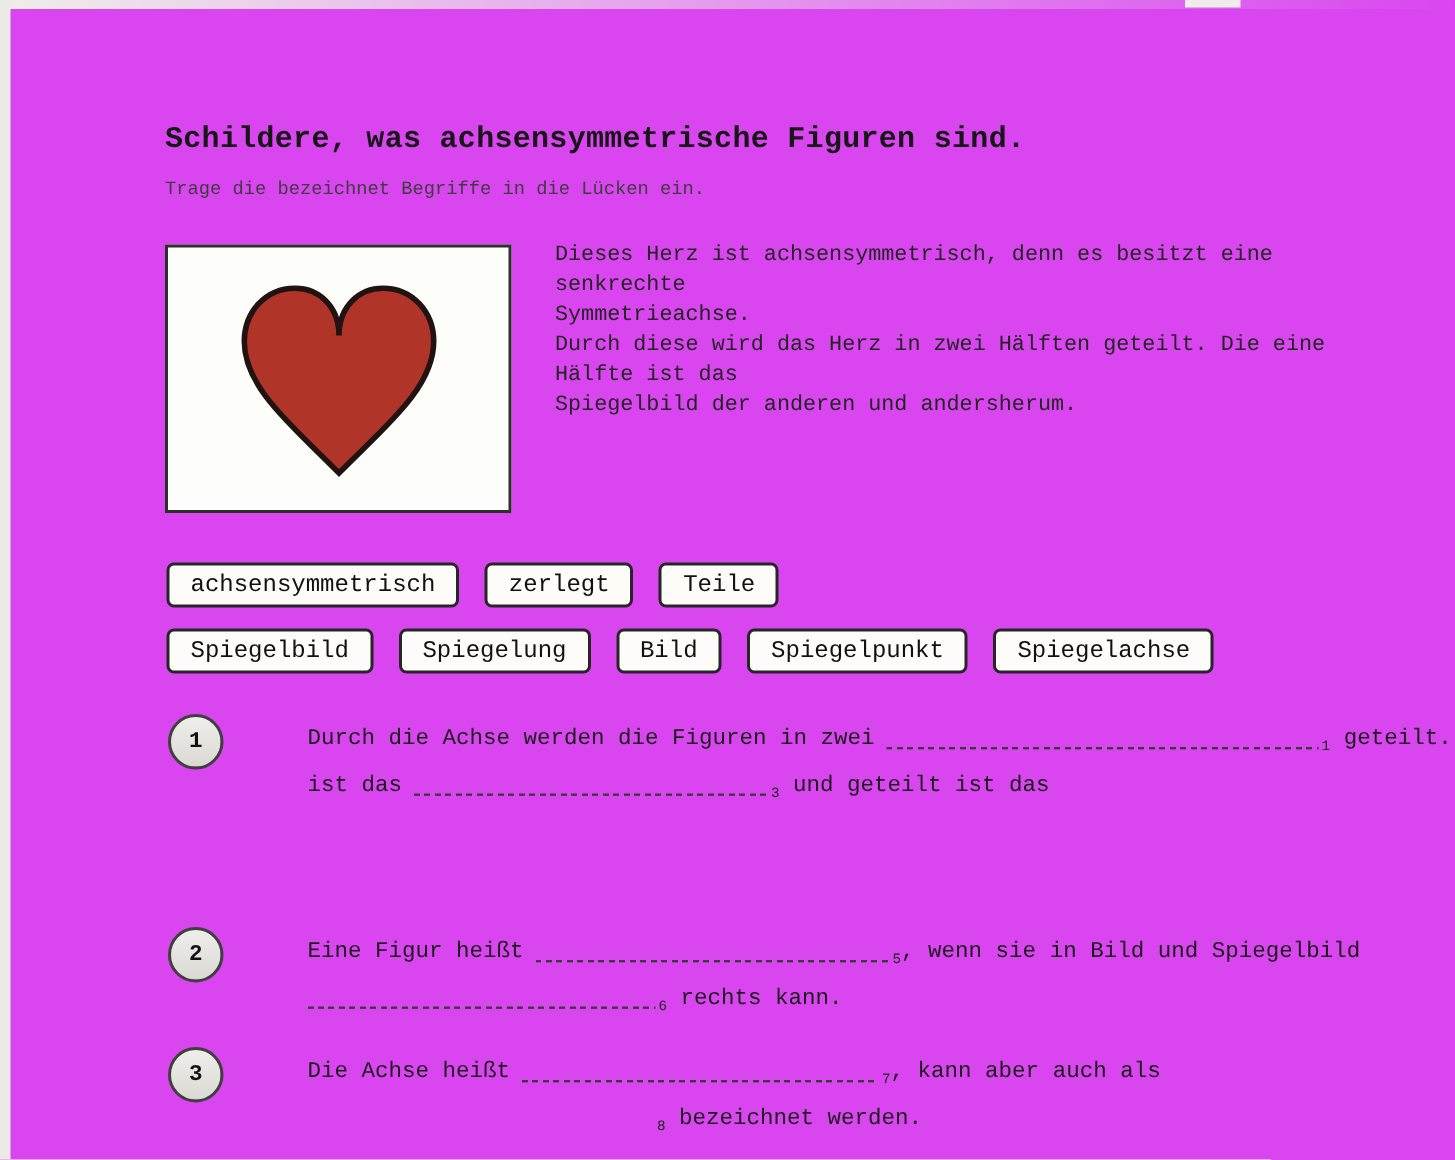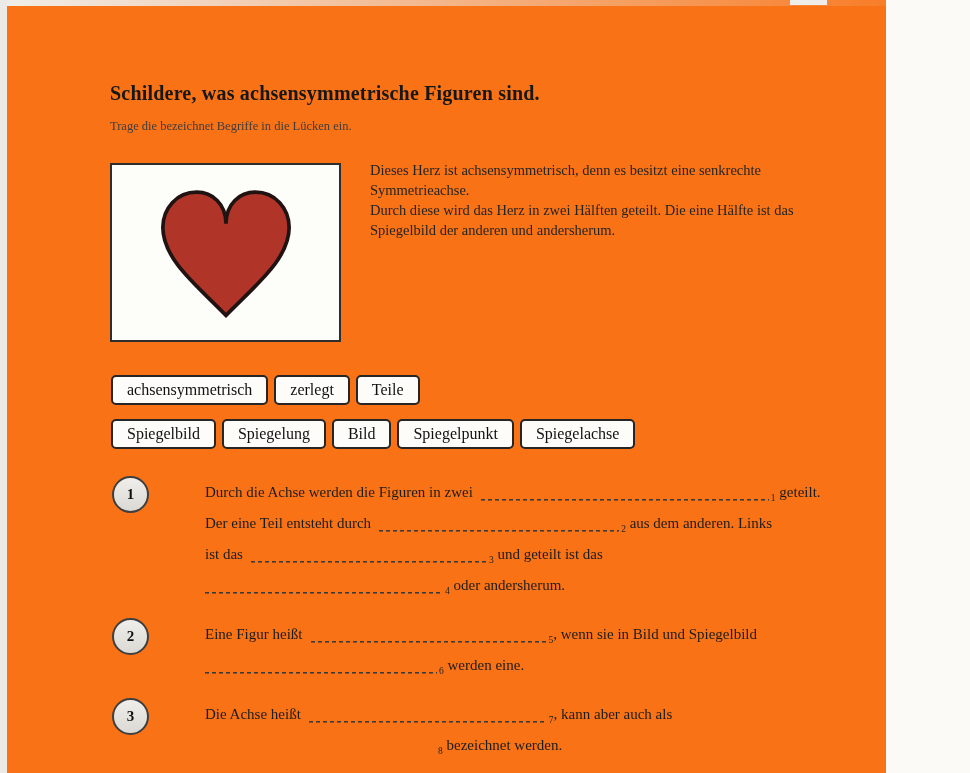"Schildere, was achsensymmetrische" .page { background: #f97316 -> #d946ef; font-family: Liberation Serif, serif -> Liberation Mono, monospace; width: 886px -> 970px }
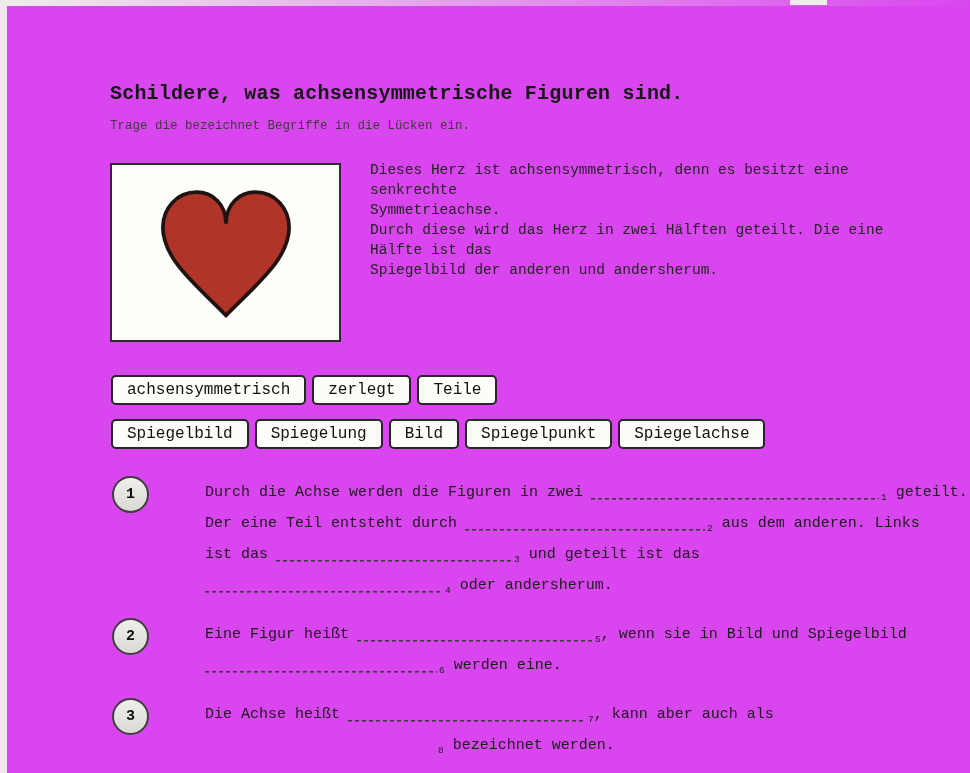"achsensymmetrisch" .wordbank-row { gap: 6px -> 17px }
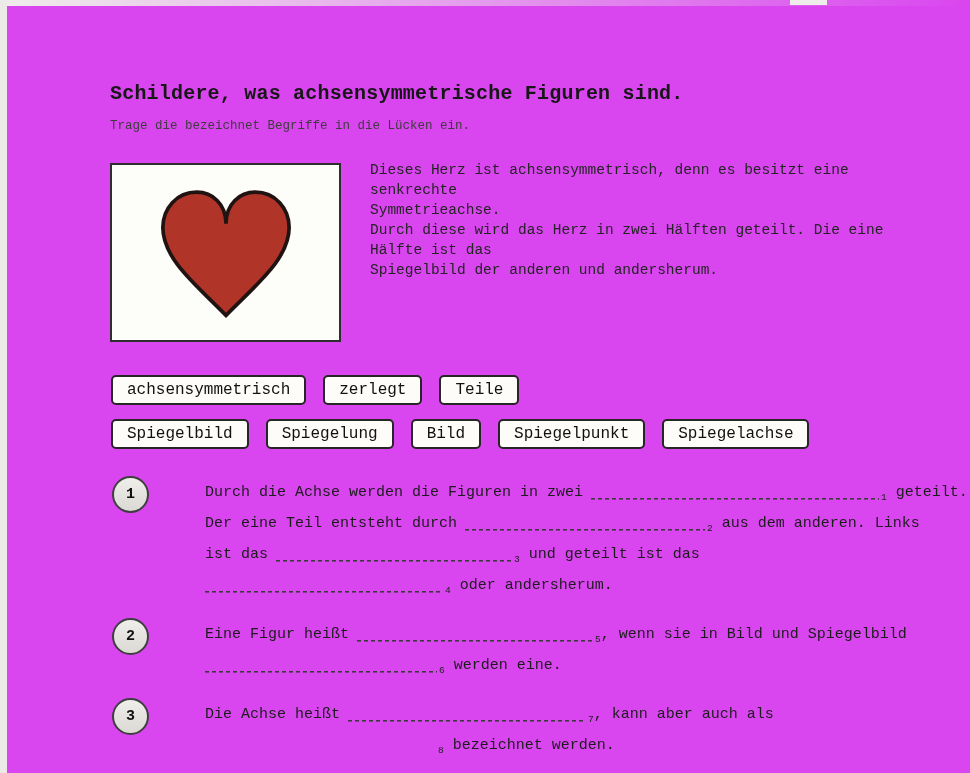"Der eine Teil entsteht durch" div.line { html: <div> <span>Der eine Teil entsteht durch</span><span></span><span>2</span><span> aus dem anderen. Links</span> </div> -> none }
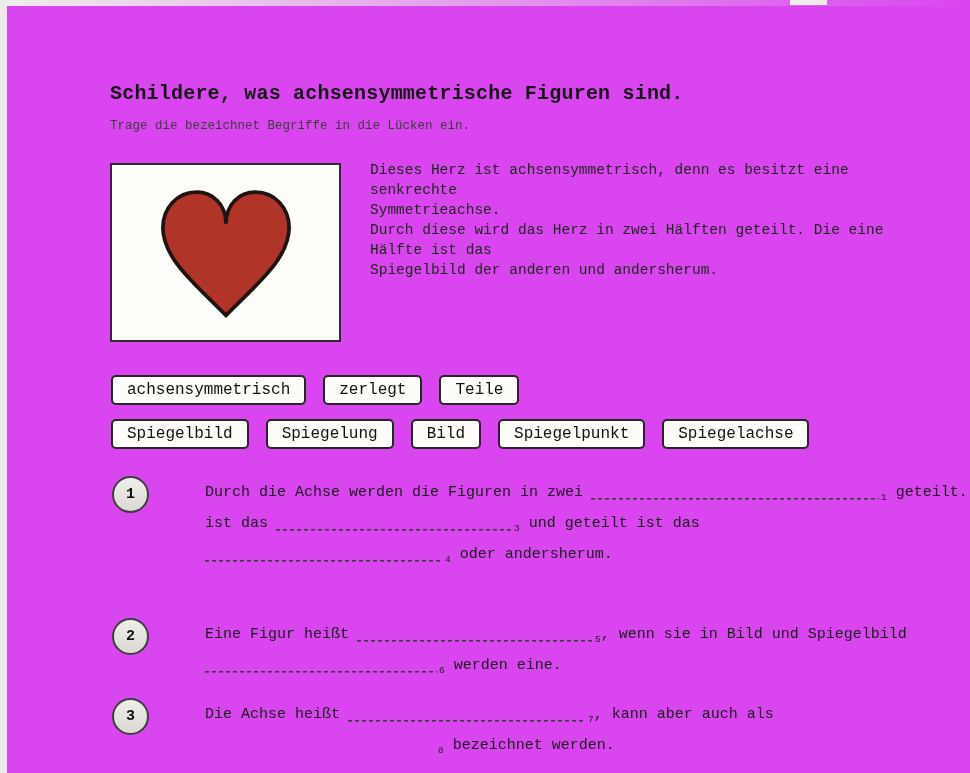"4 oder andersherum." div.line { html: <div> <span></span><span>4</span><span> oder andersherum.</span> </div> -> none }
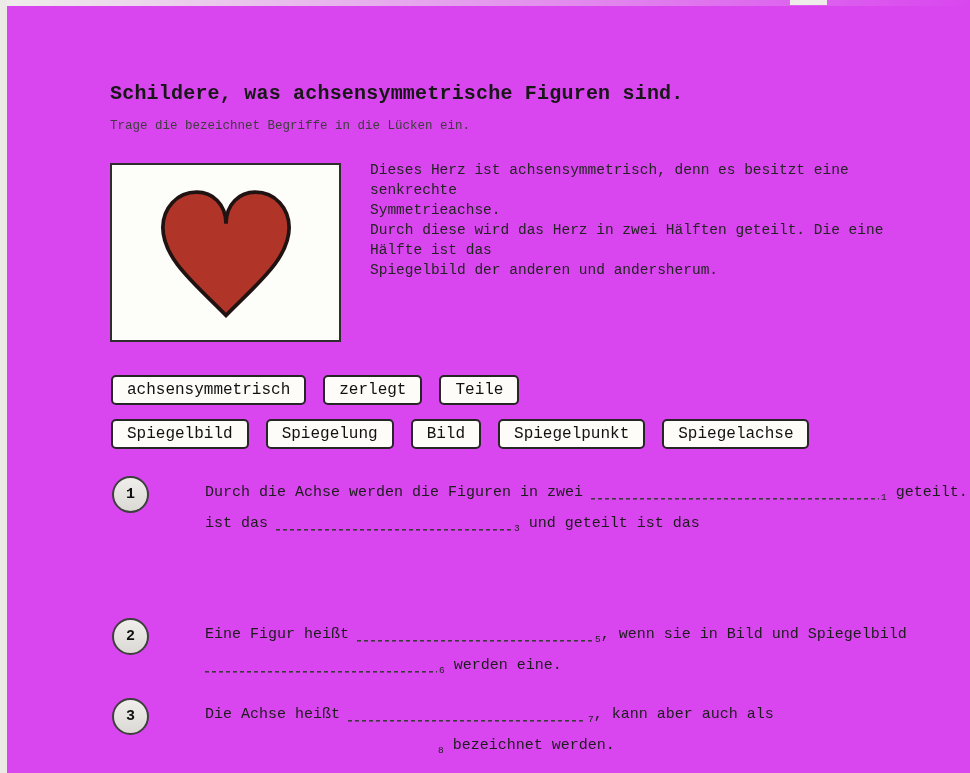"werden eine." span { text: werden eine -> rechts kann }
